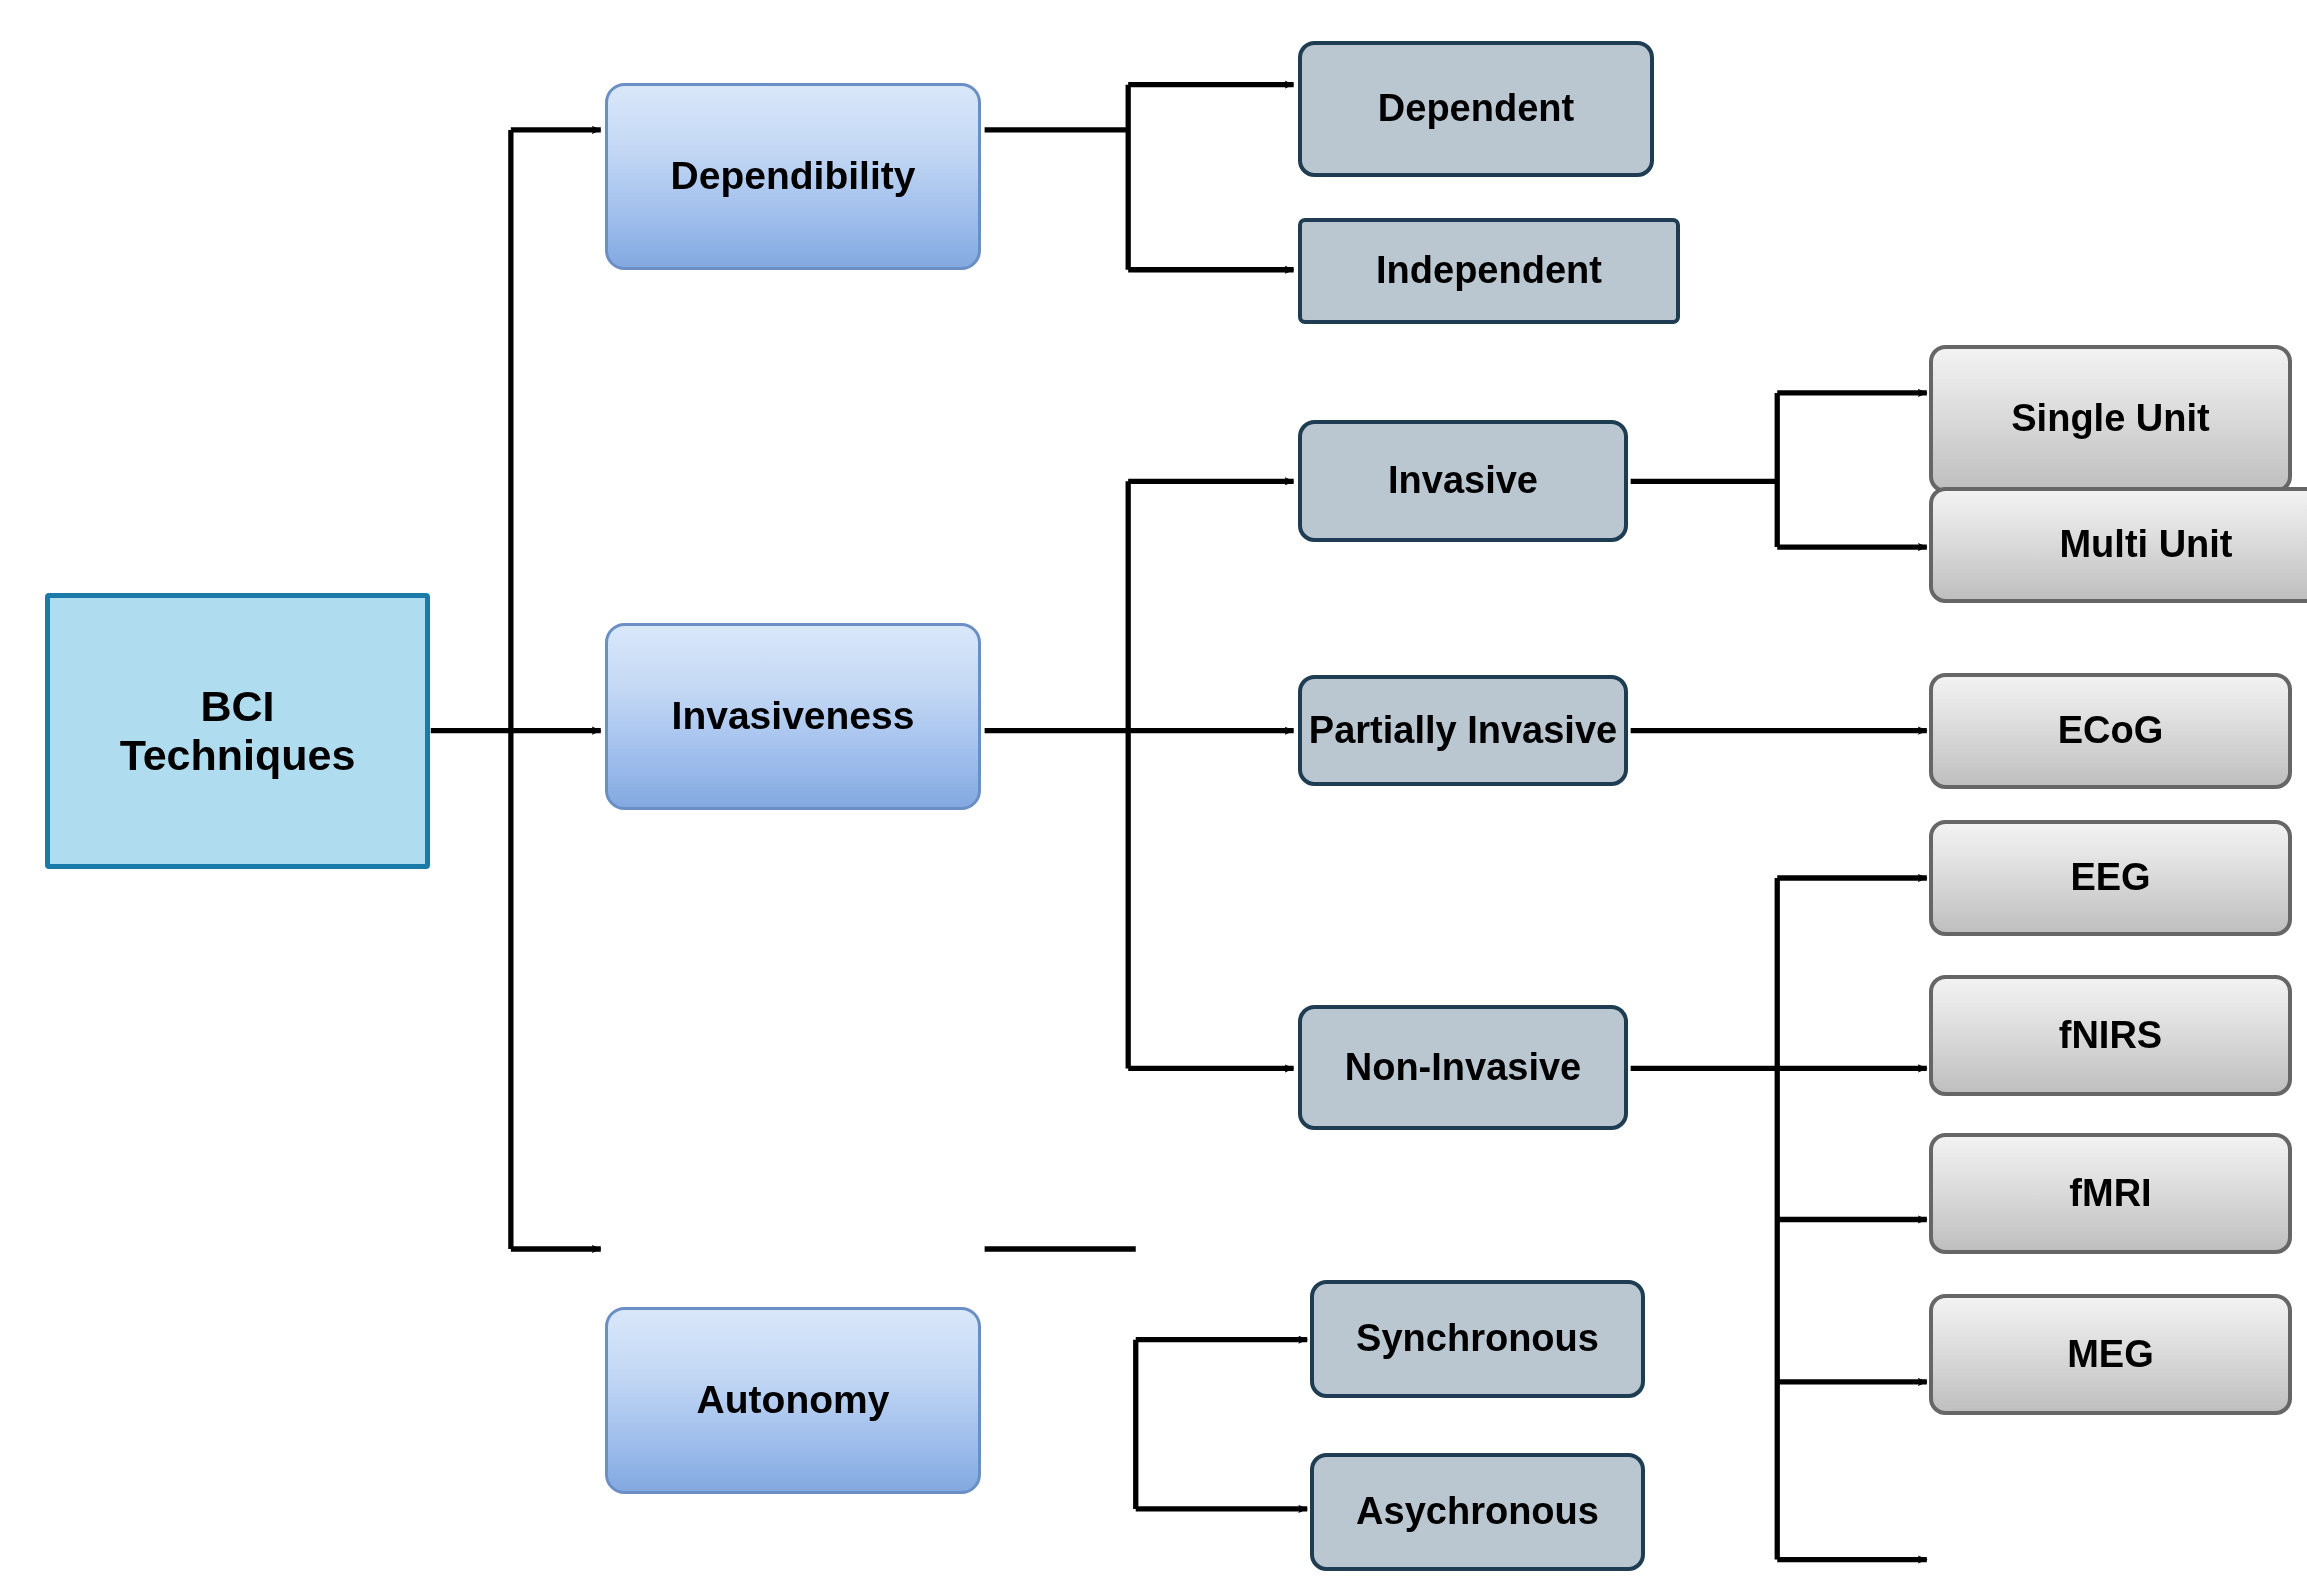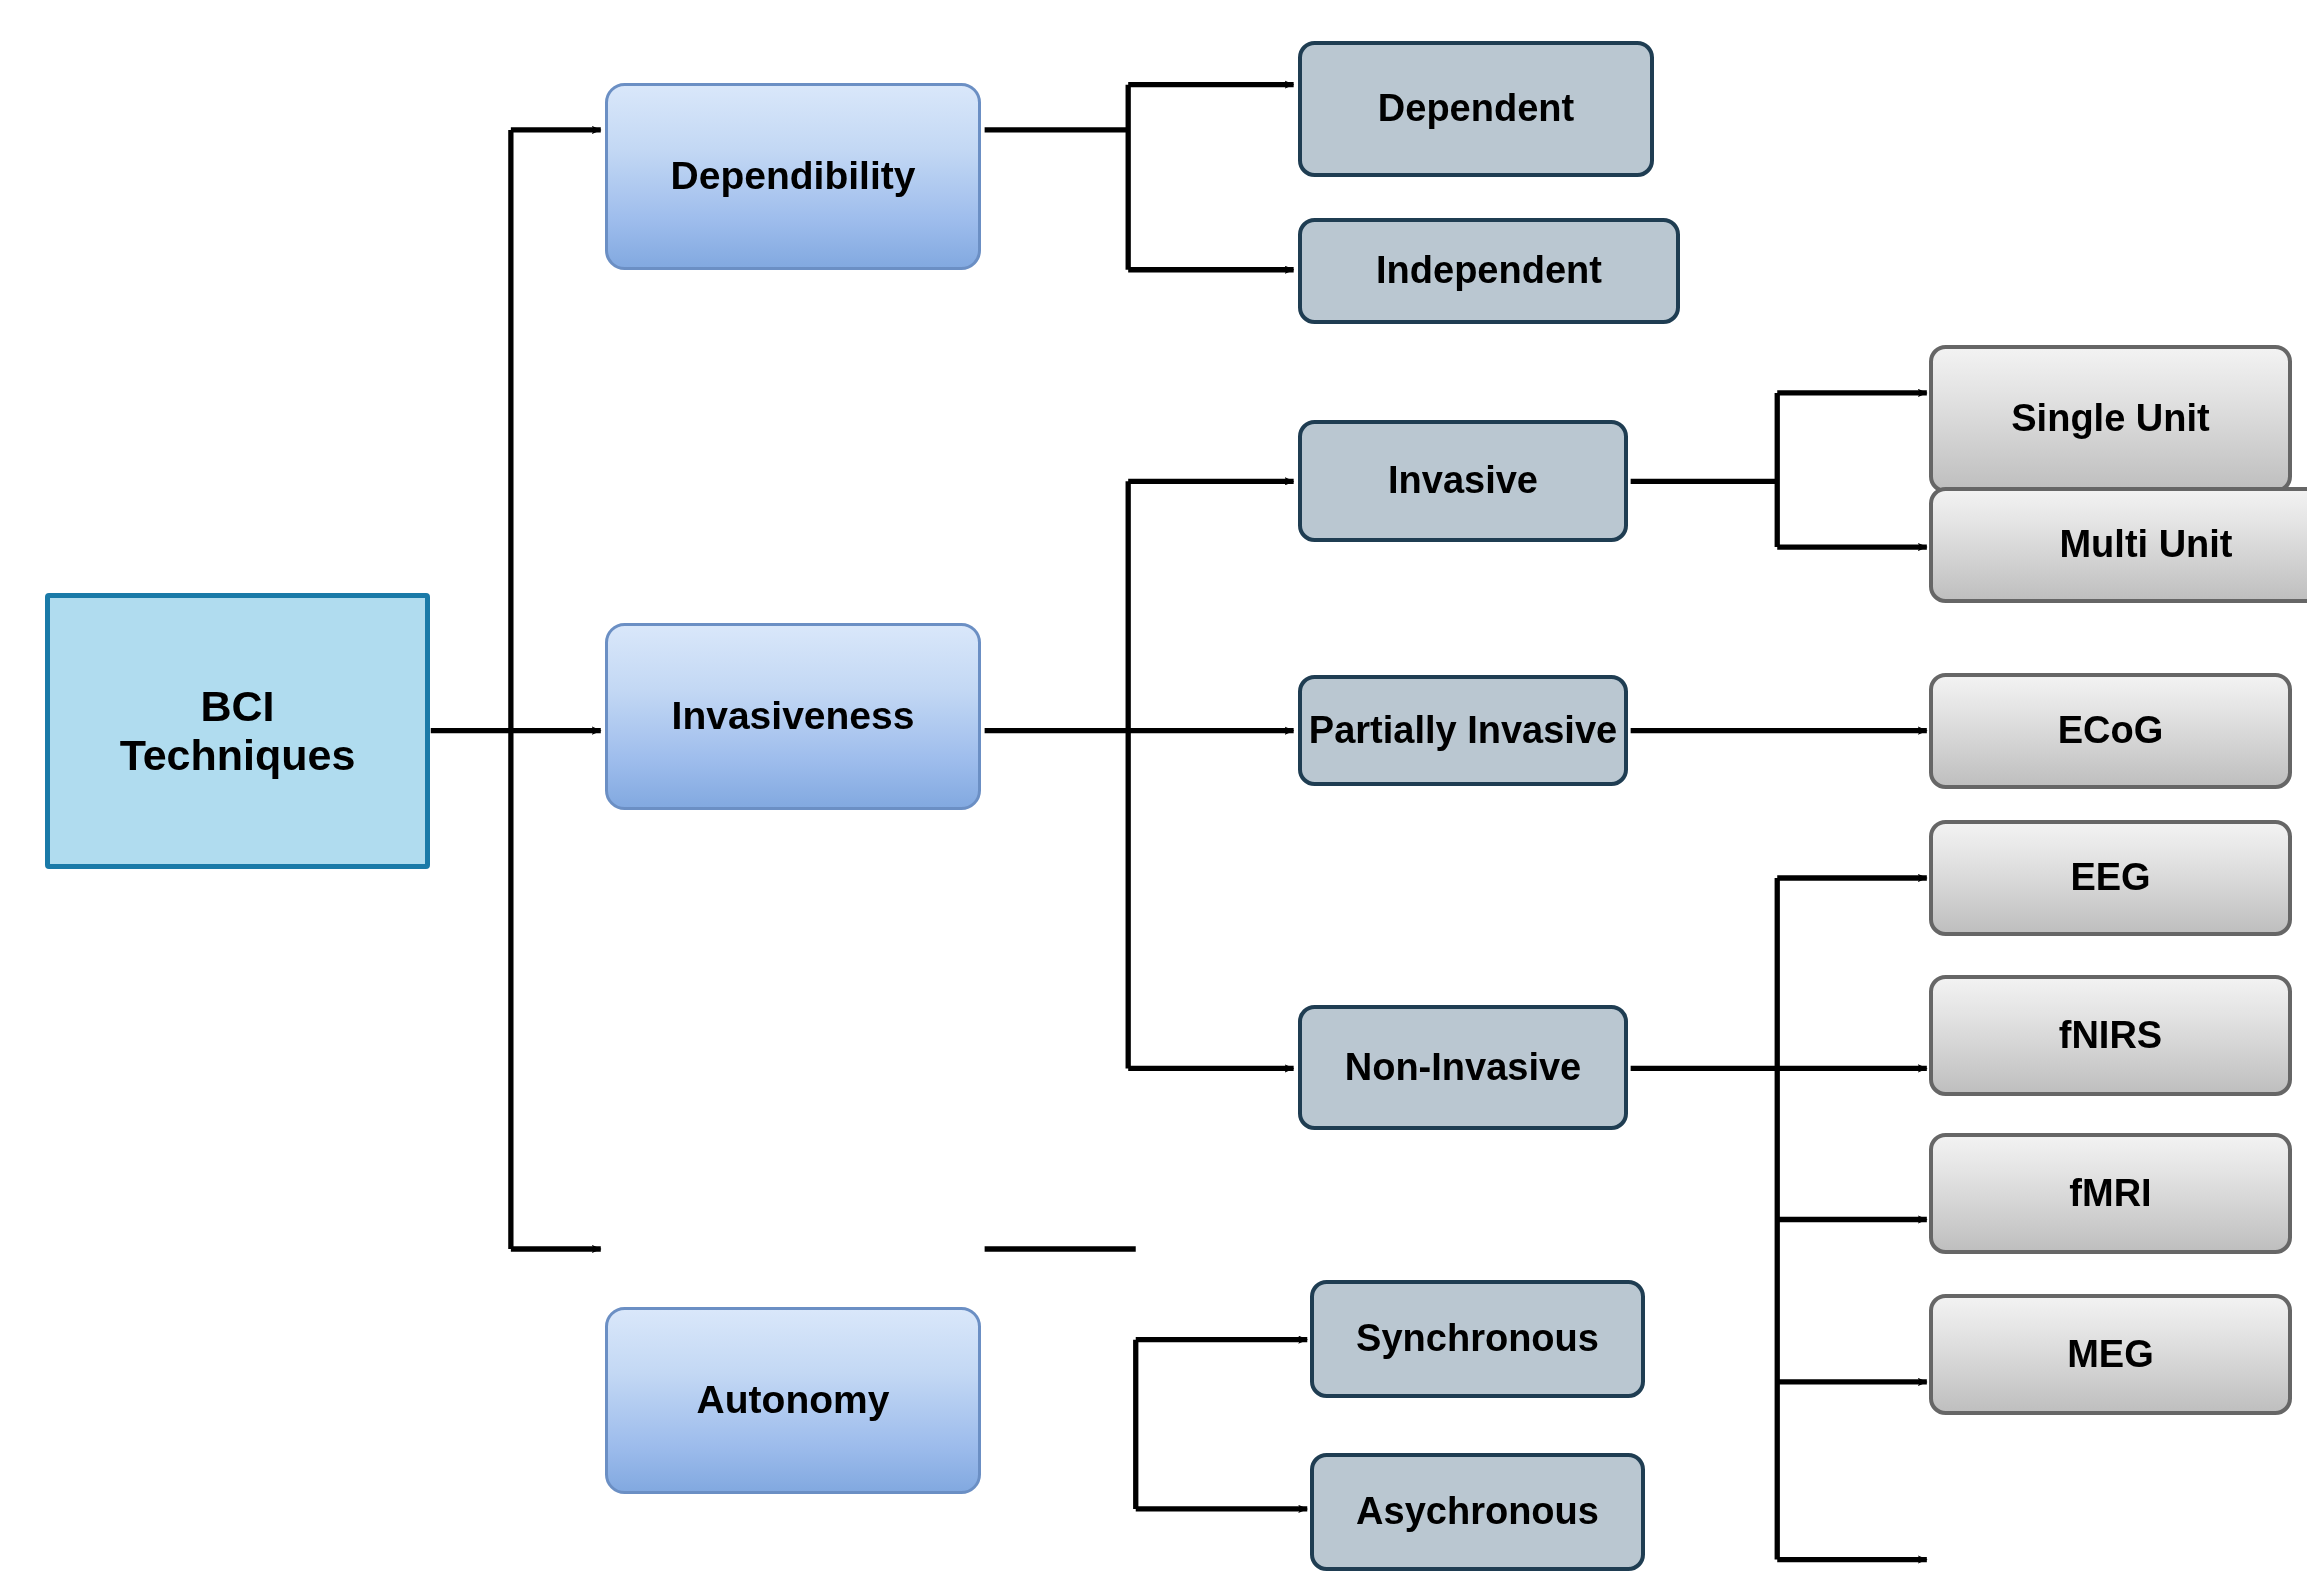"Independent" div.node { border-radius: none -> 7px }
